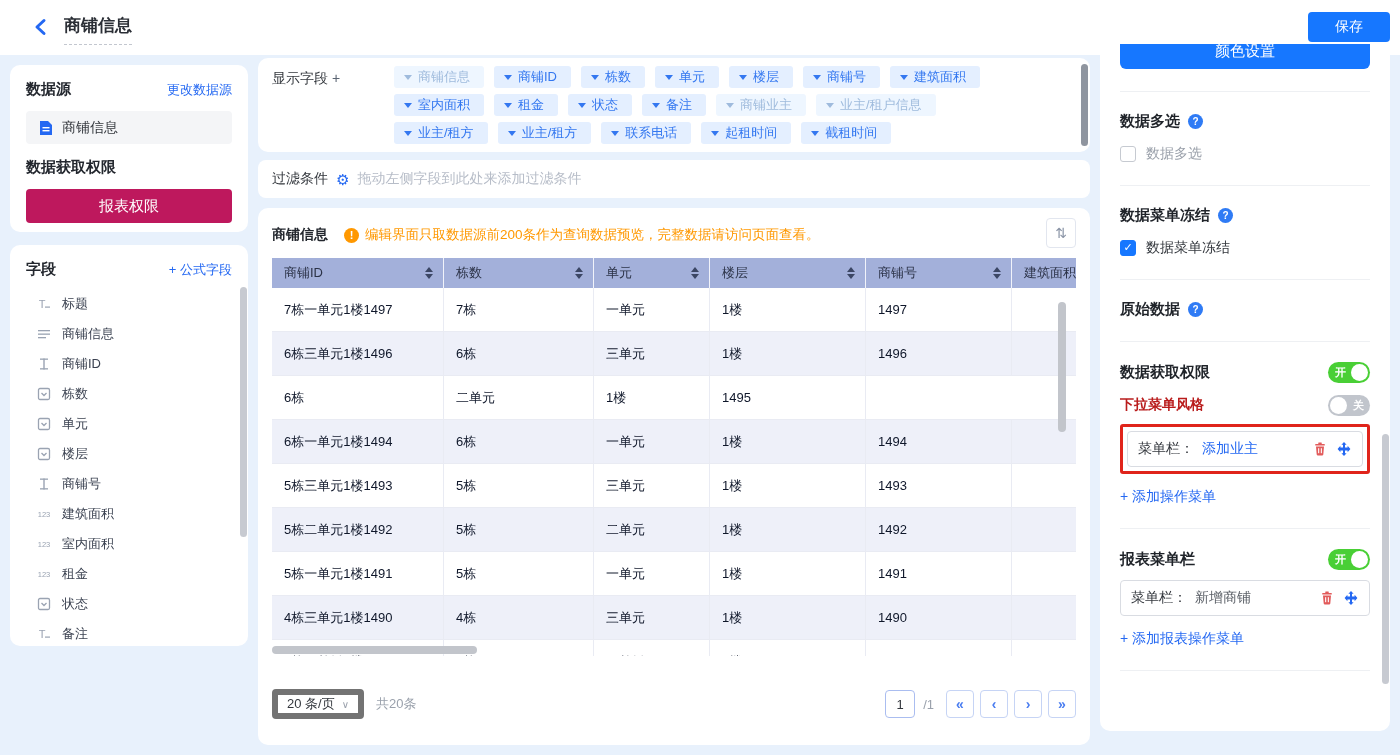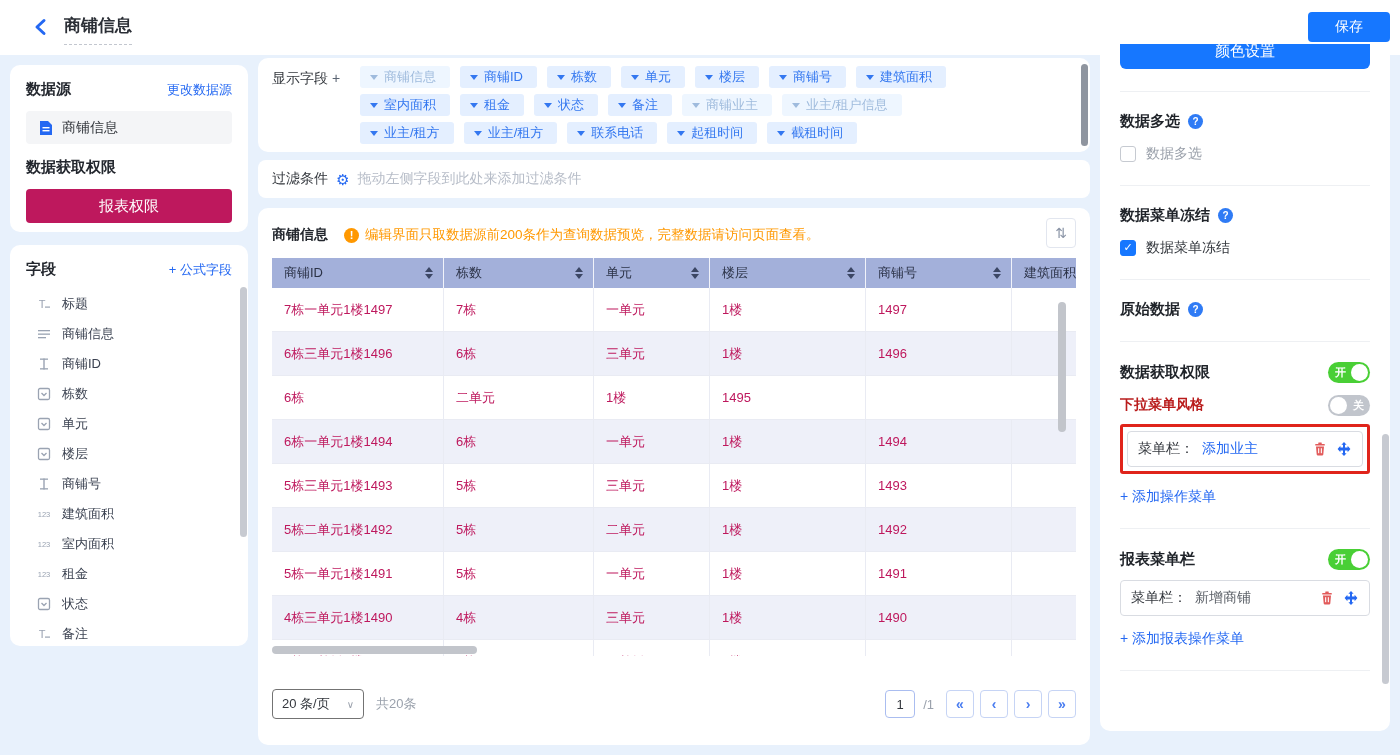"显示字段 +" .chips-card { gap: none -> 34px }
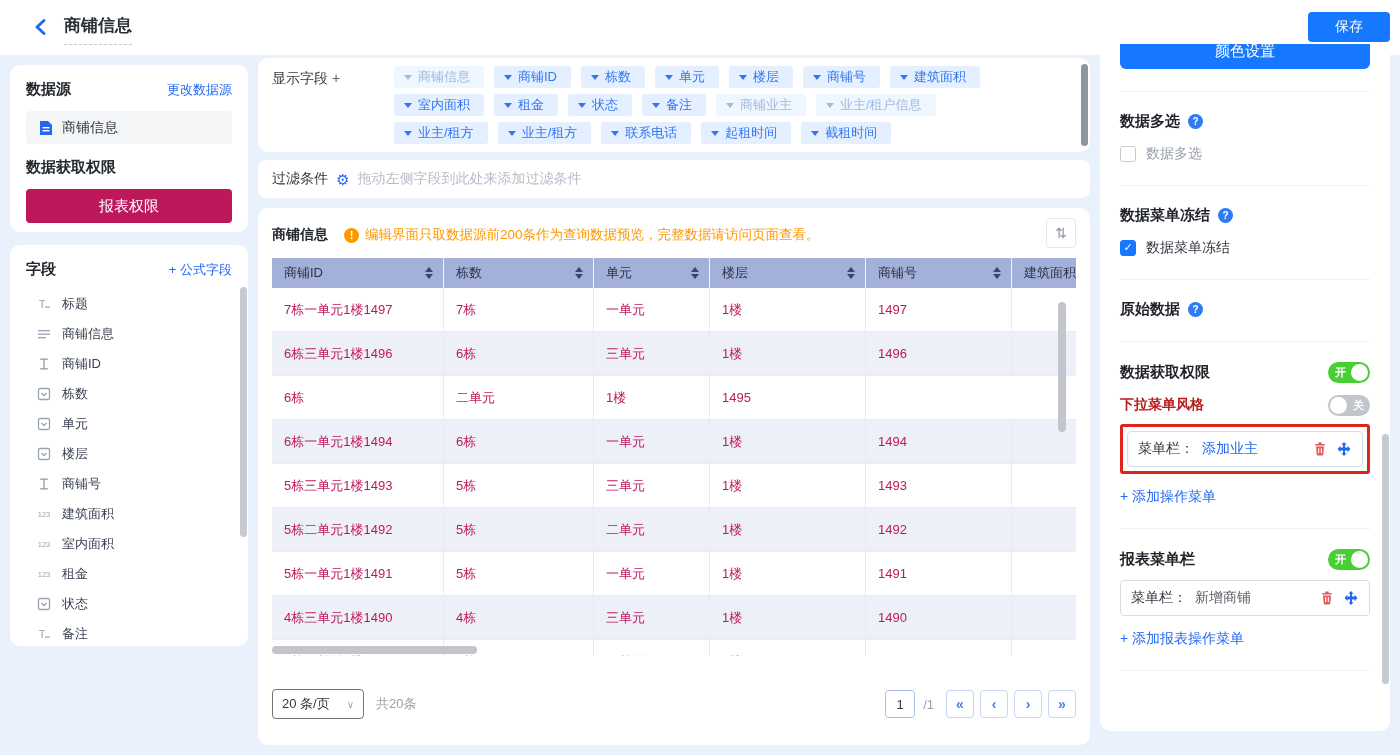"7栋一单元1楼1497" .td { color: #be185d -> #0f172a }
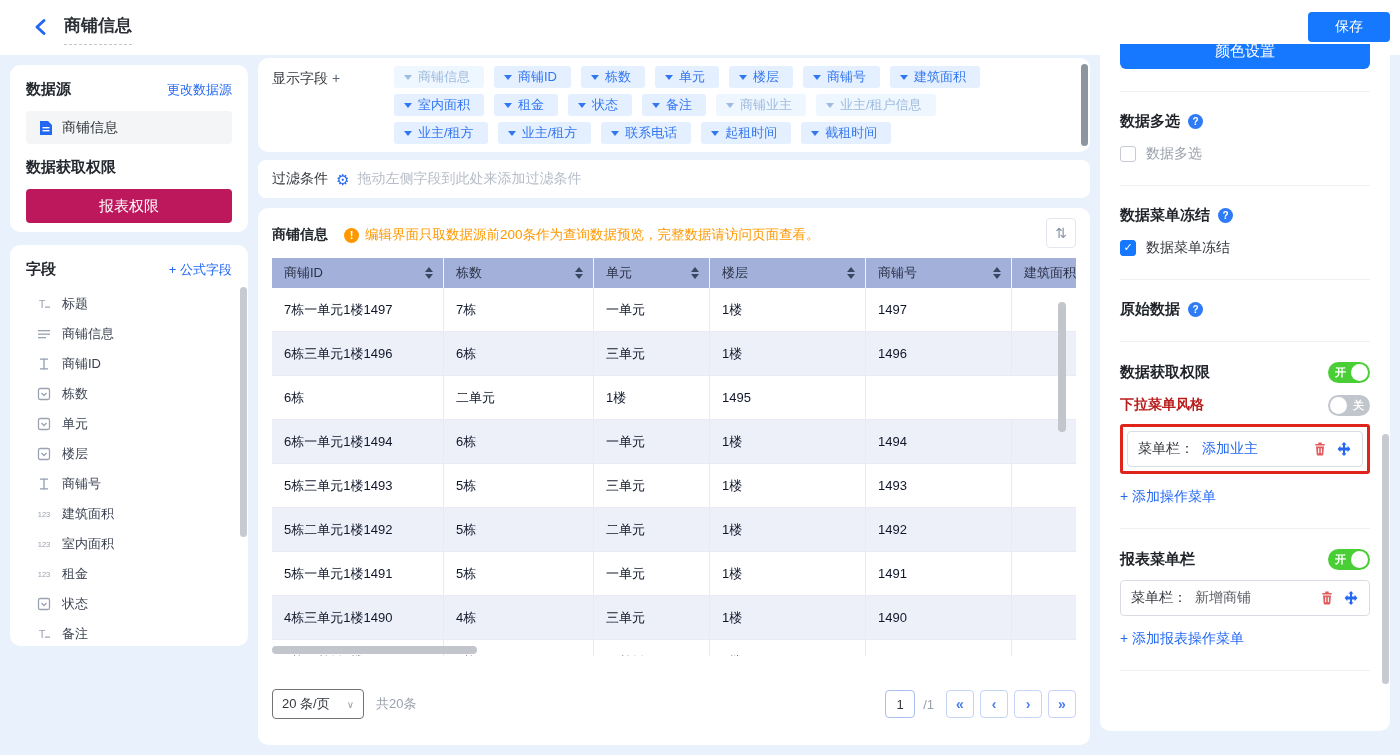"20 条/页" .psize { border: 1px solid #737373 -> 6px solid #737373 }
